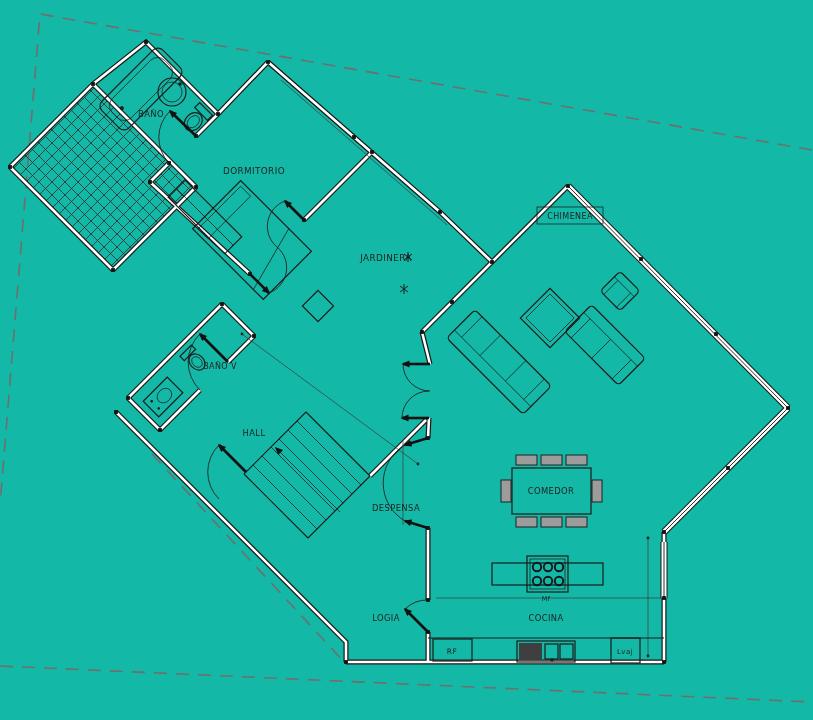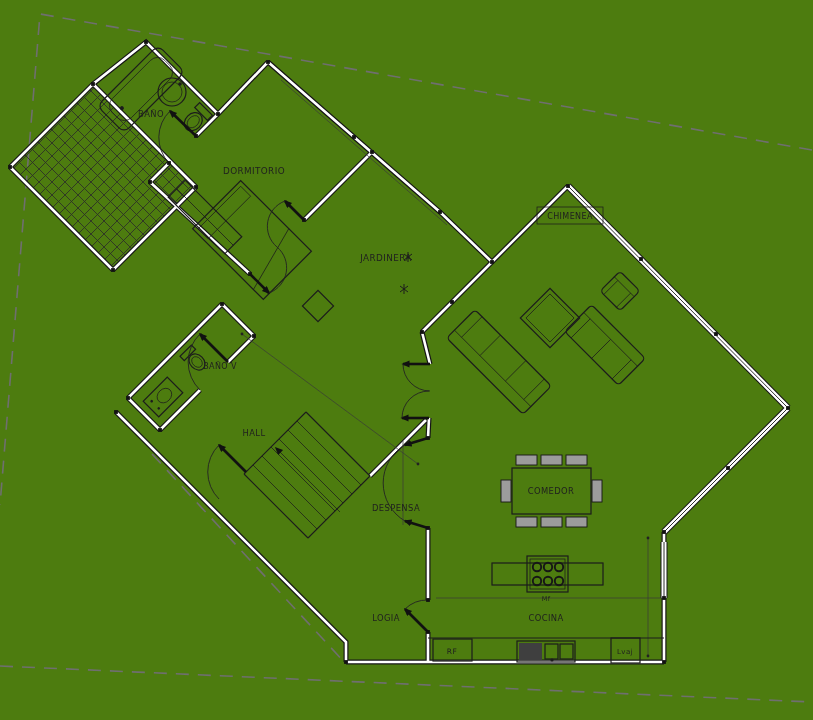"BAÑO" .stage { background: #4d7c0f -> #14b8a6 }
